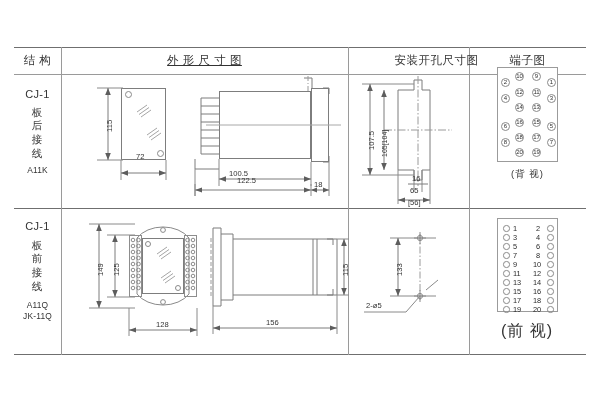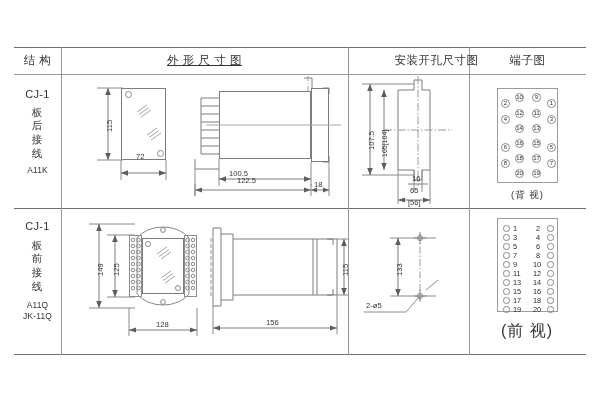"(背 视)" div.dw { margin-top: 21px -> none }
